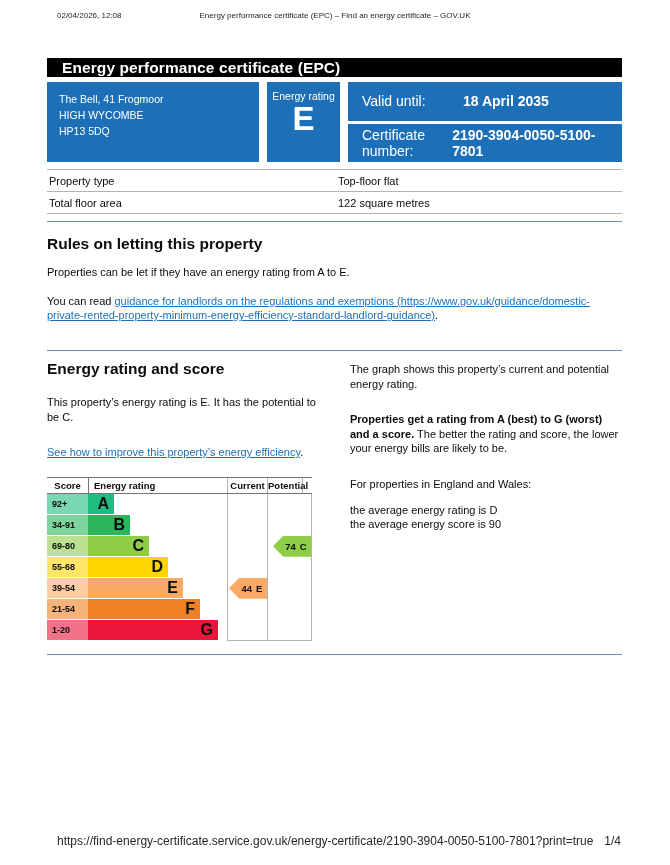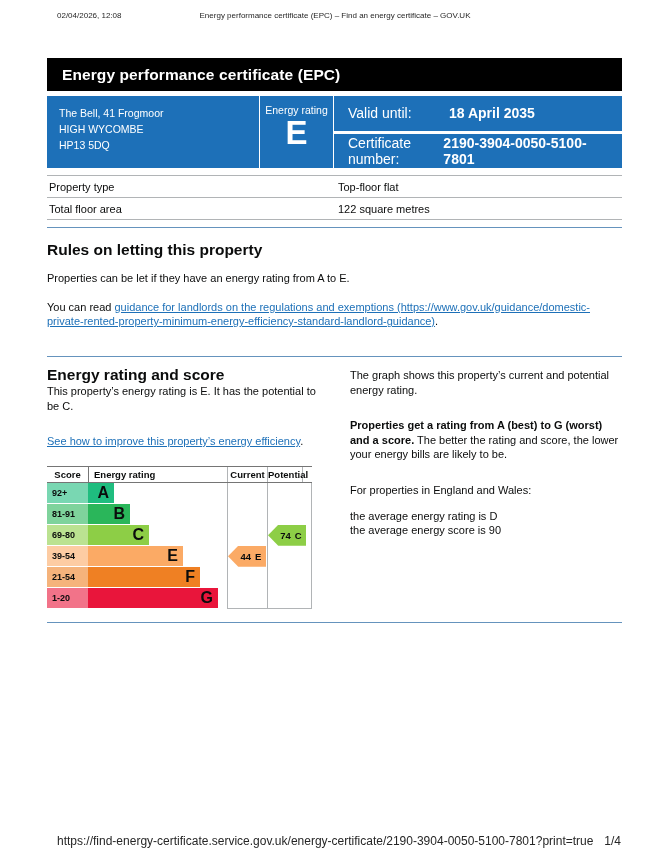"Energy performance certificate (EPC)" .banner { height: 33px -> 19px }
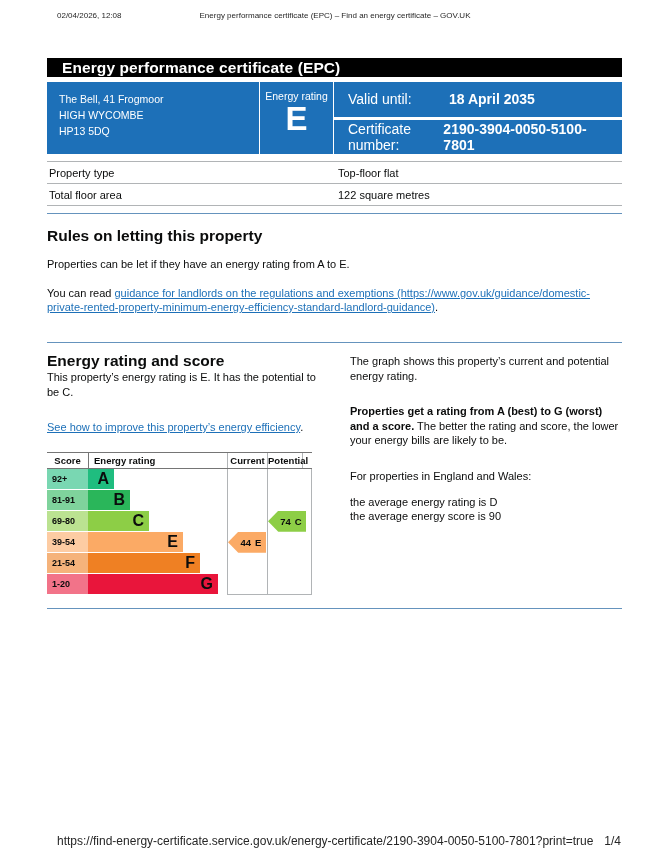"The Bell, 41 Frogmoor" .summary-box { gap: 1px -> 8px; height: 72px -> 80px }
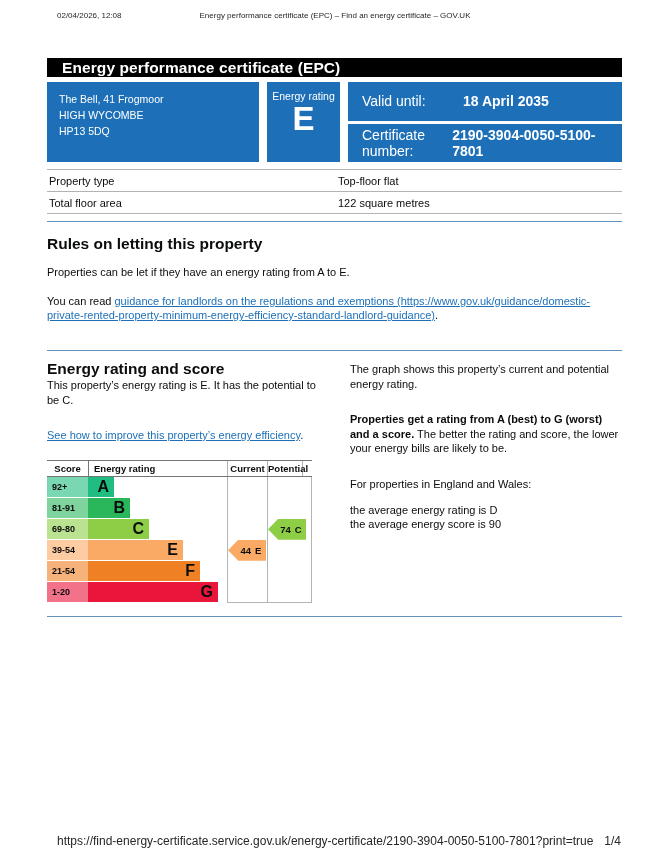"This property’s energy rating is" .lead-para { margin-top: none -> 17px }
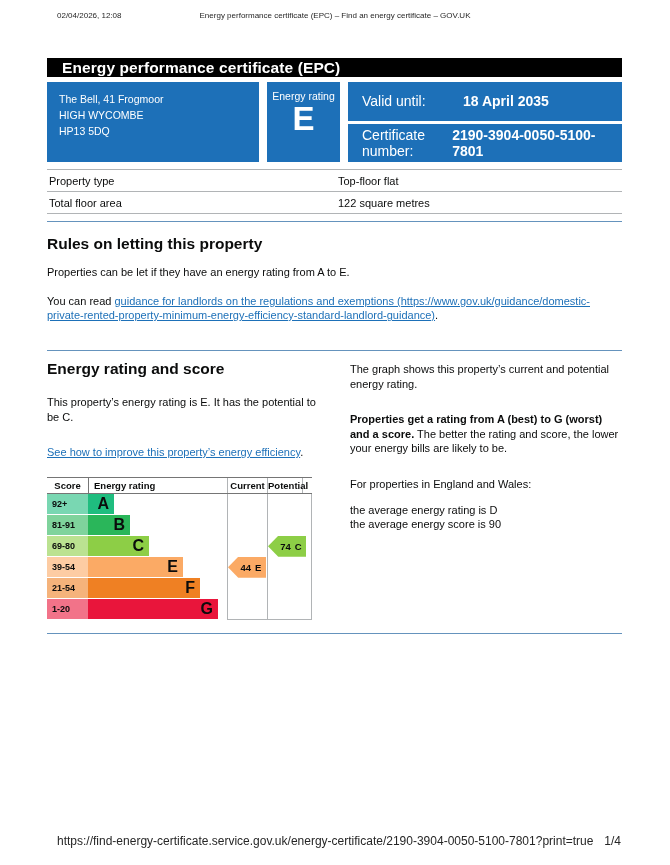"81-91" div.score-cell { text: 81-91 -> 34-91 }
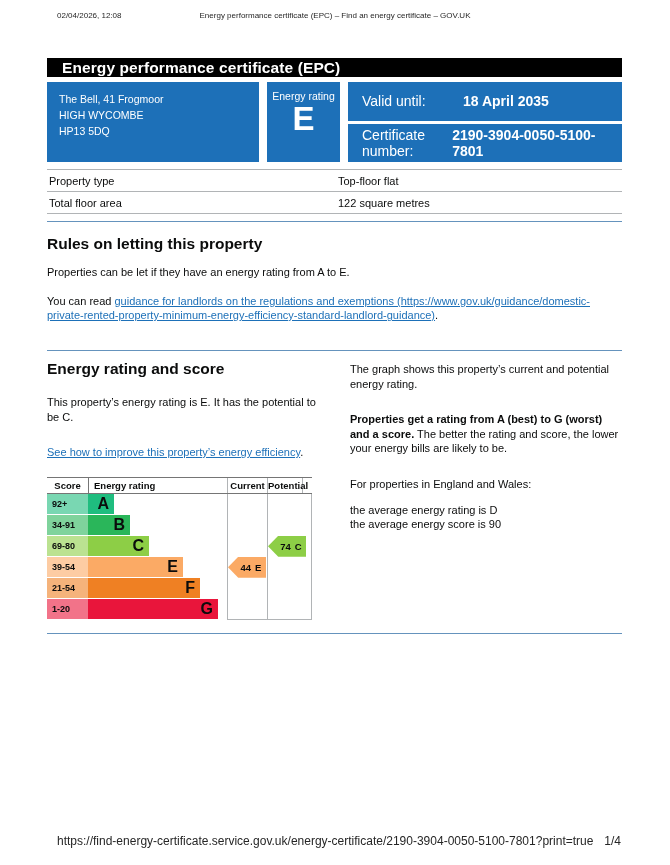"74" .marker-cell { justify-content: flex-start -> flex-end }
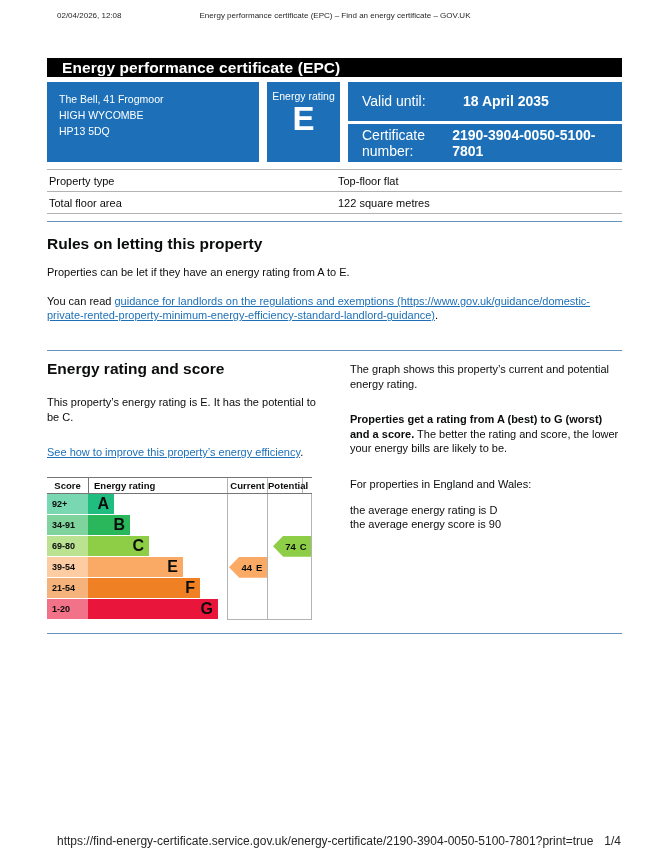"55-68" div.band-row { html: none -> <div> <div>55-68</div> <div> <div> <span>D</span> </div> </div> <div></div> <div></div> </div> }
